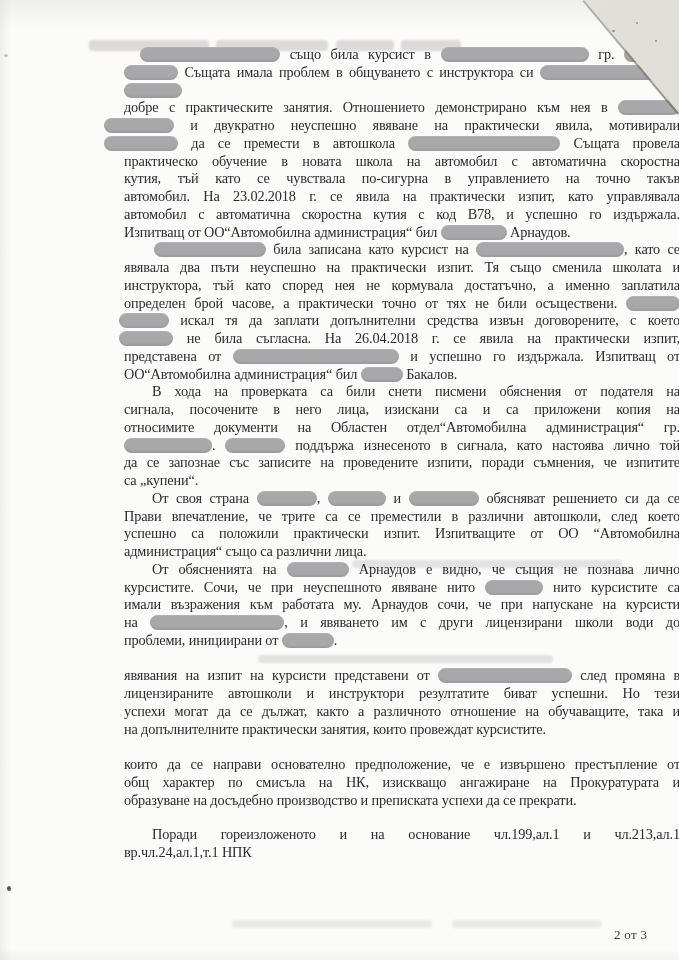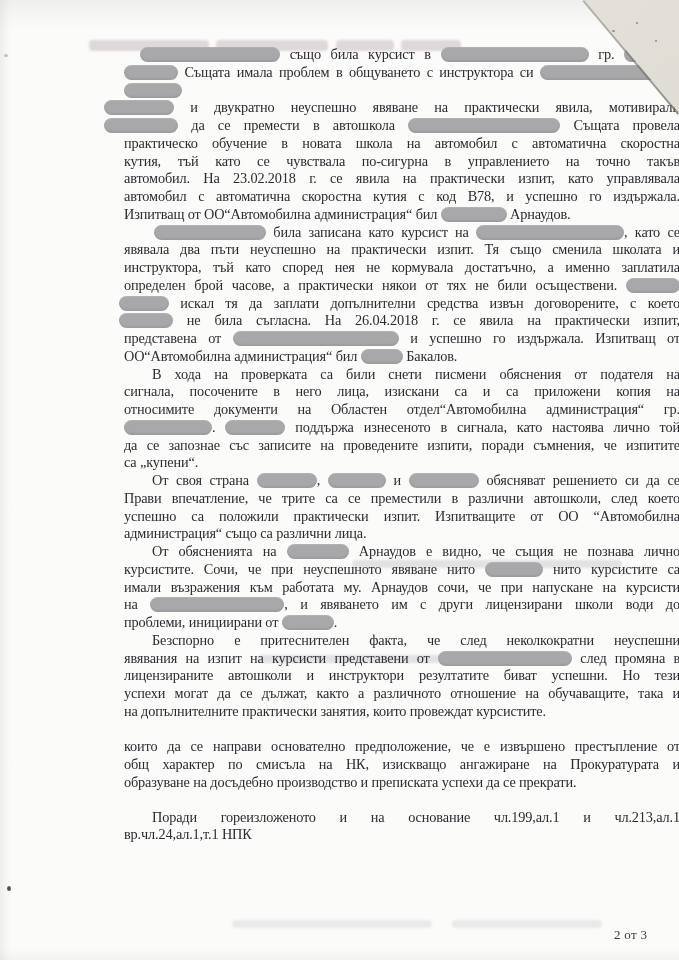"добре с практическите занятия." div.line { html: none -> <div><span>добре с практическите занятия. Отношението демонстрирано към нея в </span><span></span></div> }
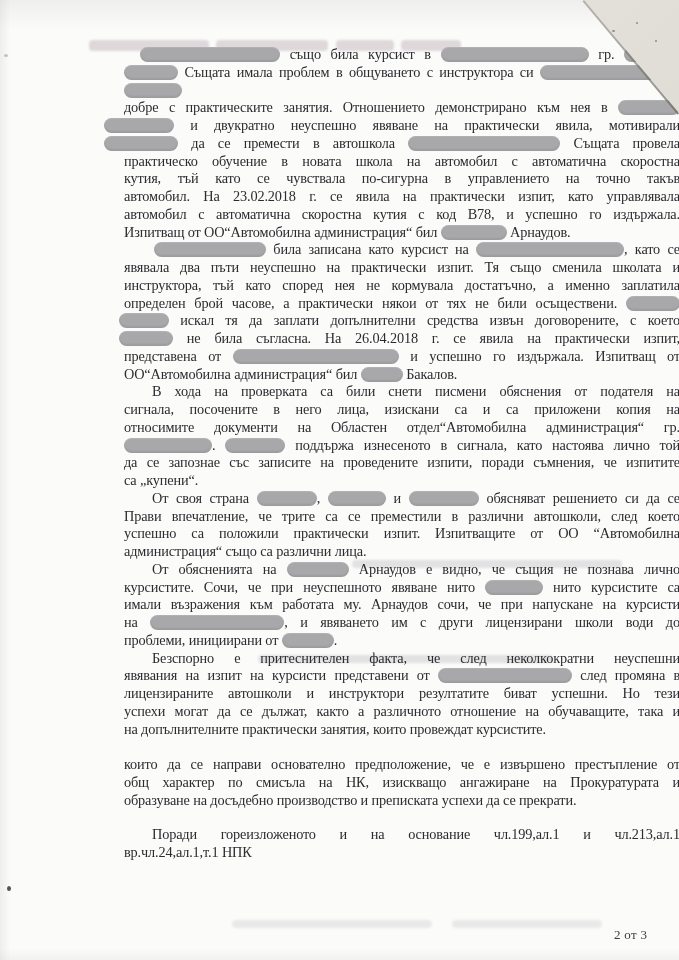"определен брой часове, а практически" span.txt { text: някои -> точно }
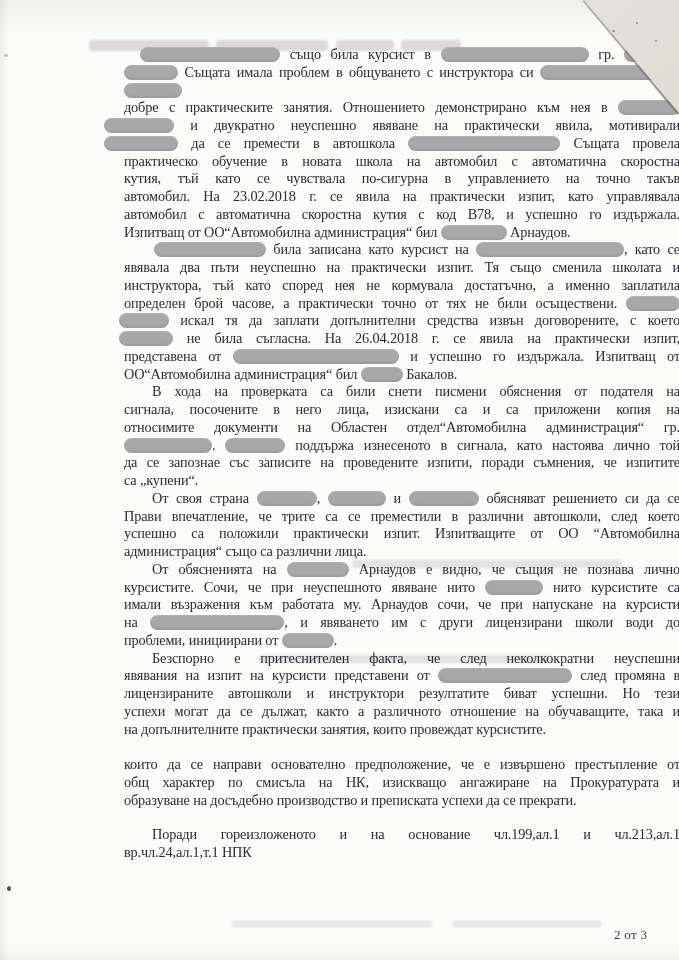"Безспорно е притеснителен факта, че" span.txt { html: <span>Безспорно е притеснителен факта, че след неколкократни неуспешни</span> -> none }
